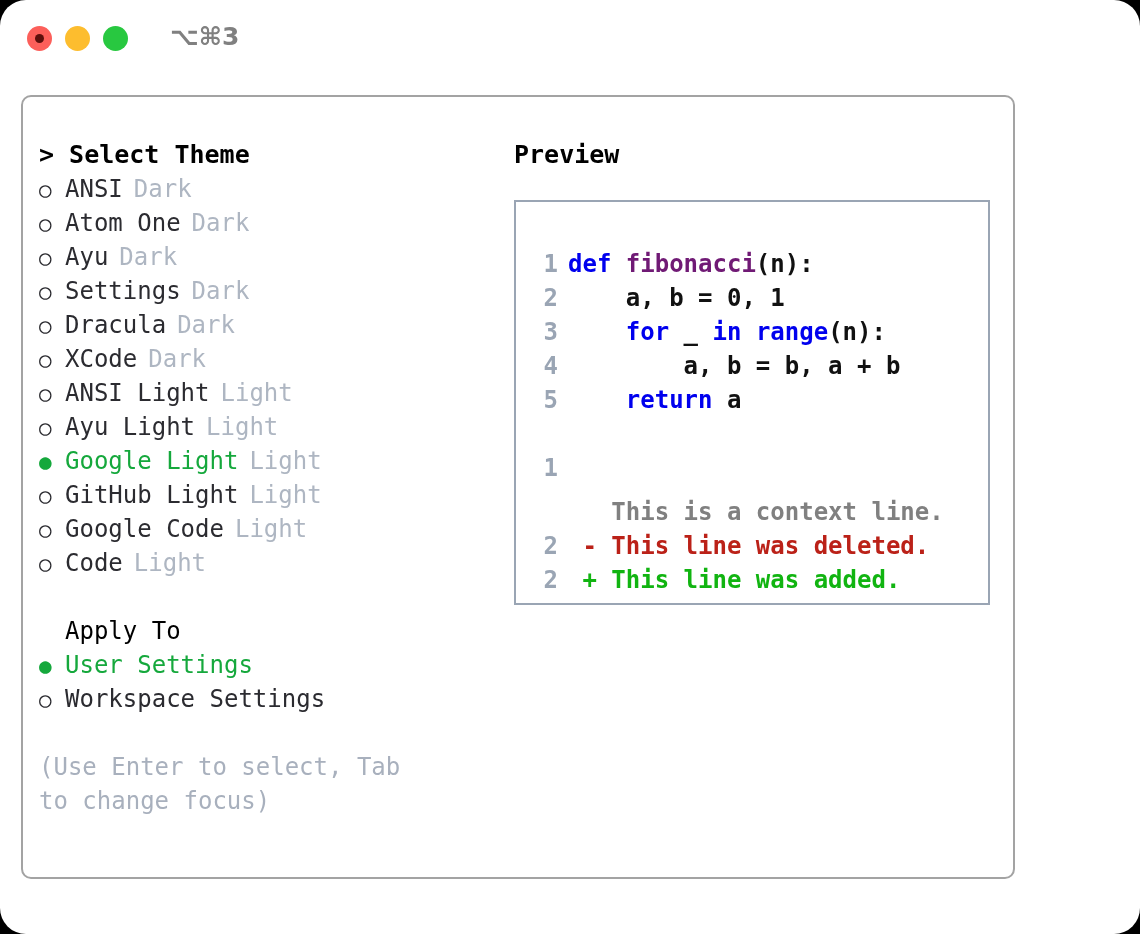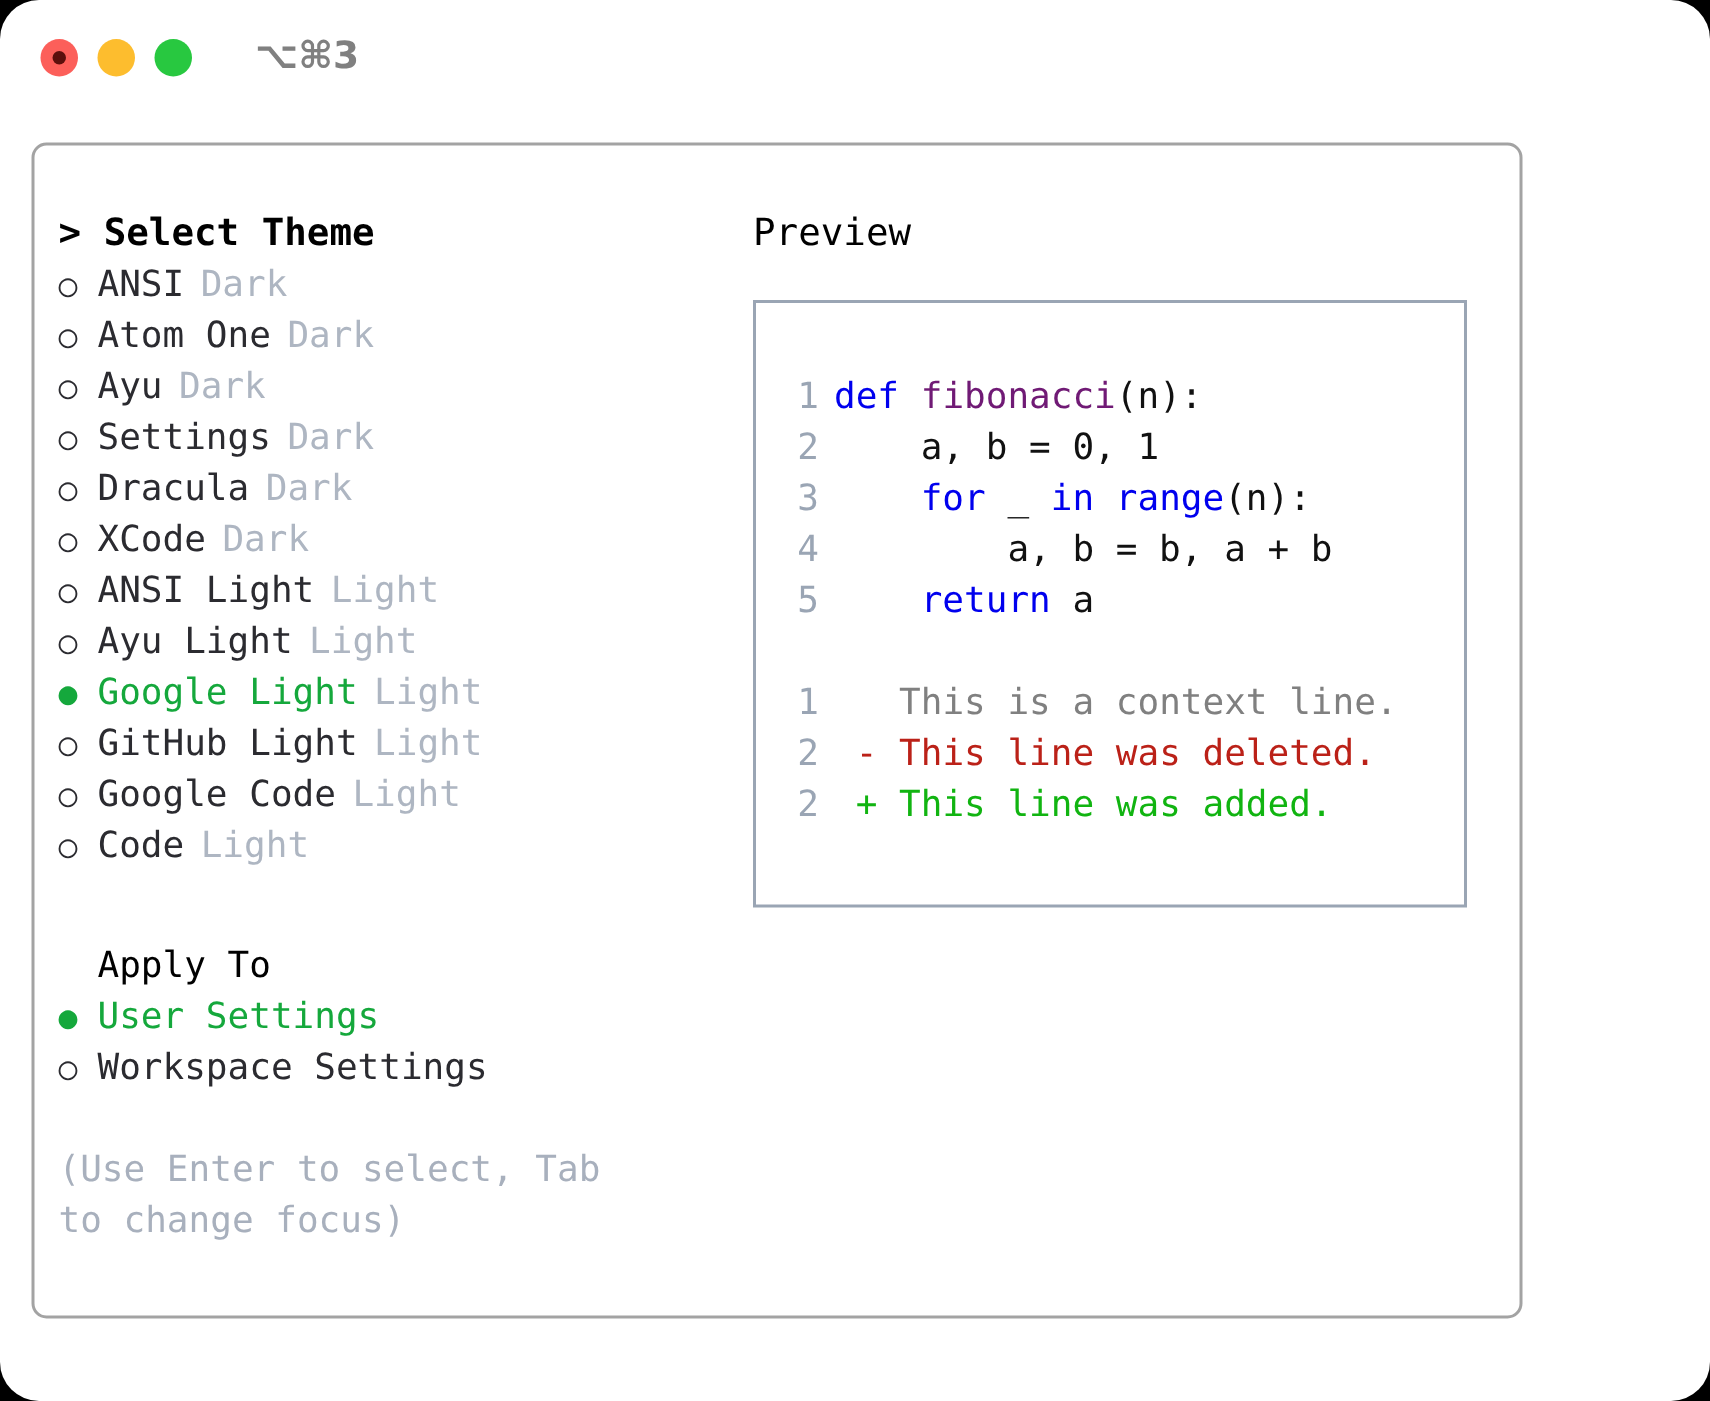"Preview" #right-pane { font-weight: none -> bold; left: 479px -> 491px }
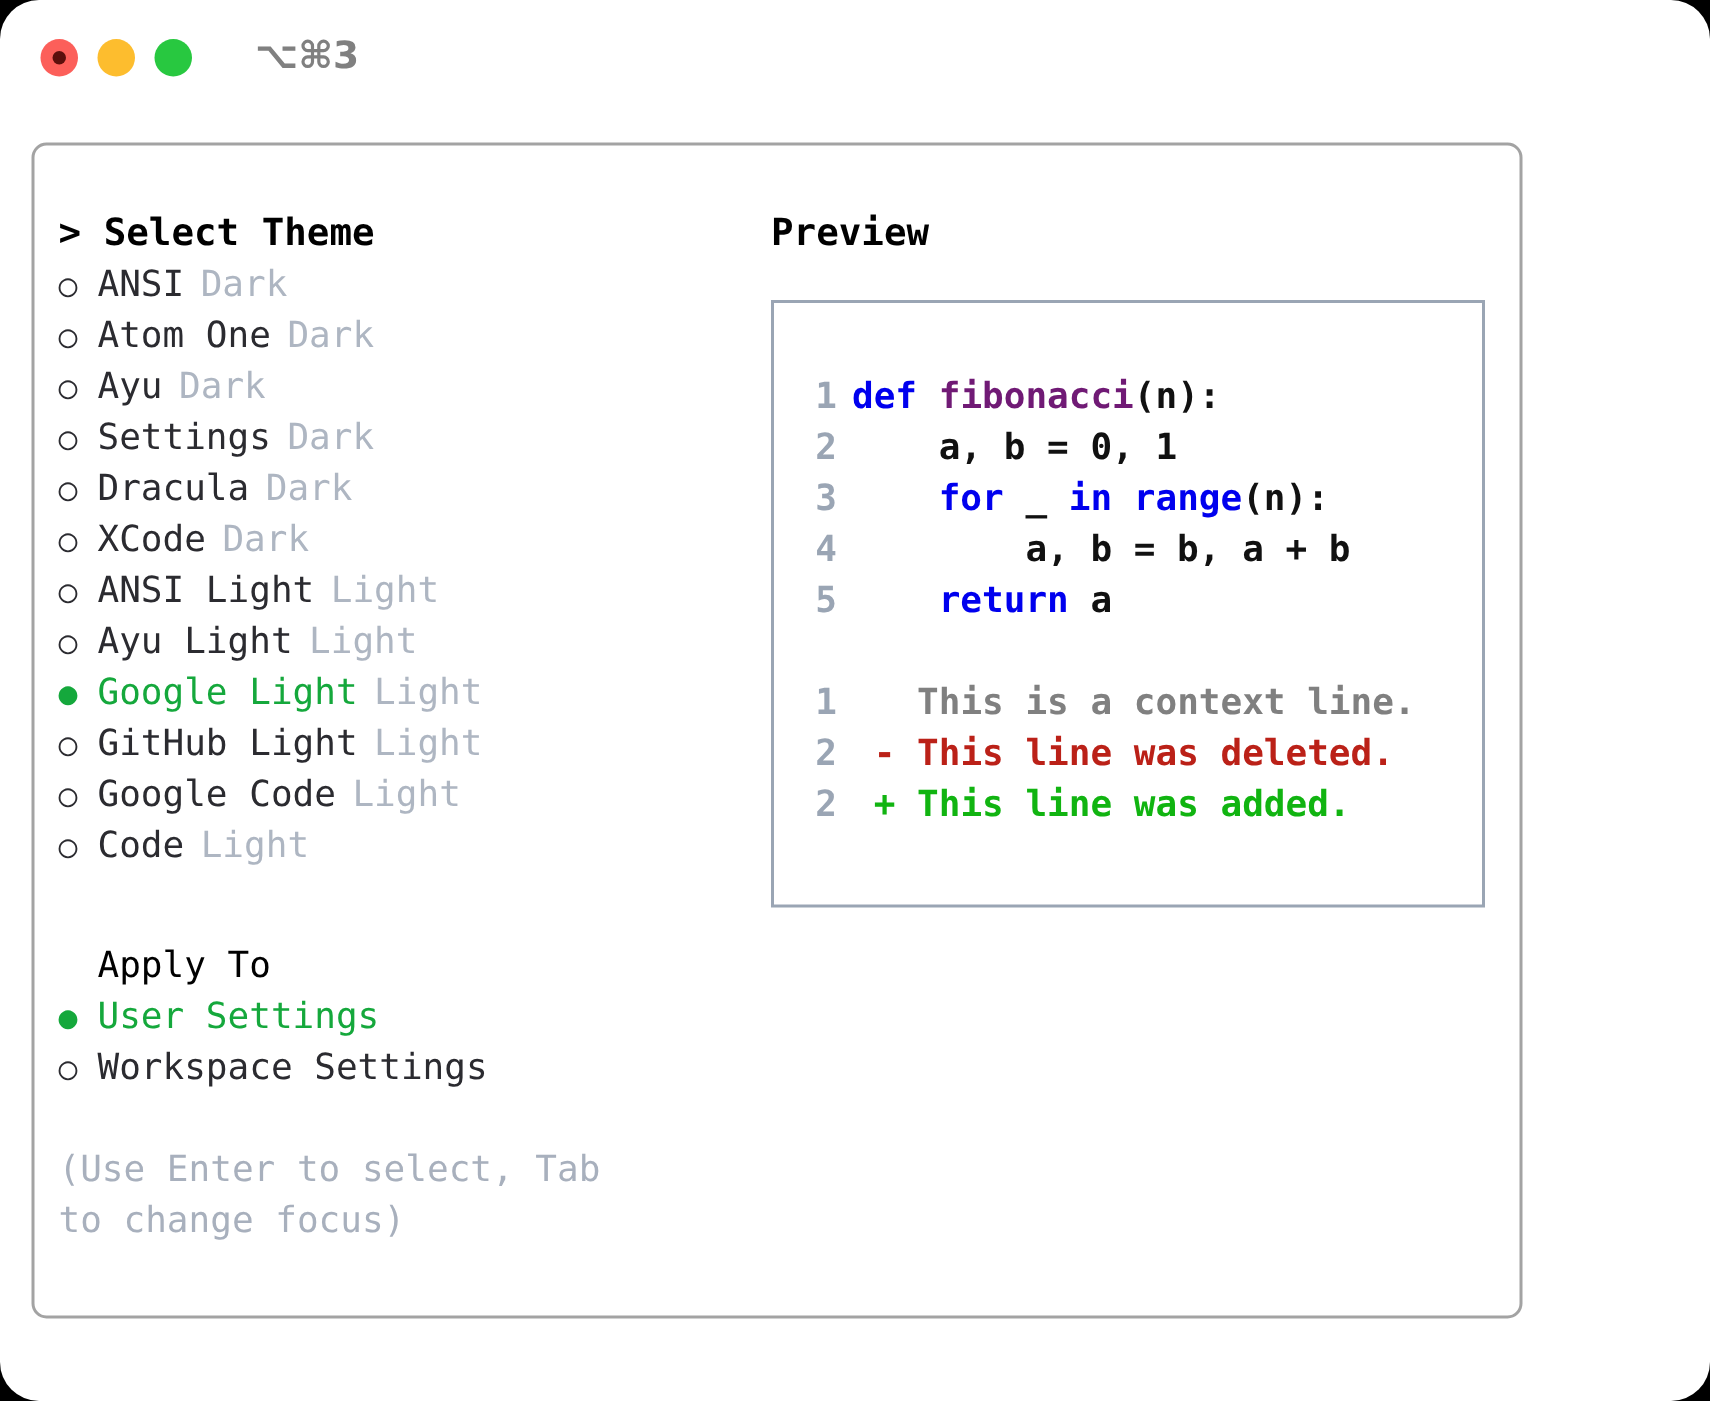"This is a context line." .ctx { margin-top: none -> 44px }
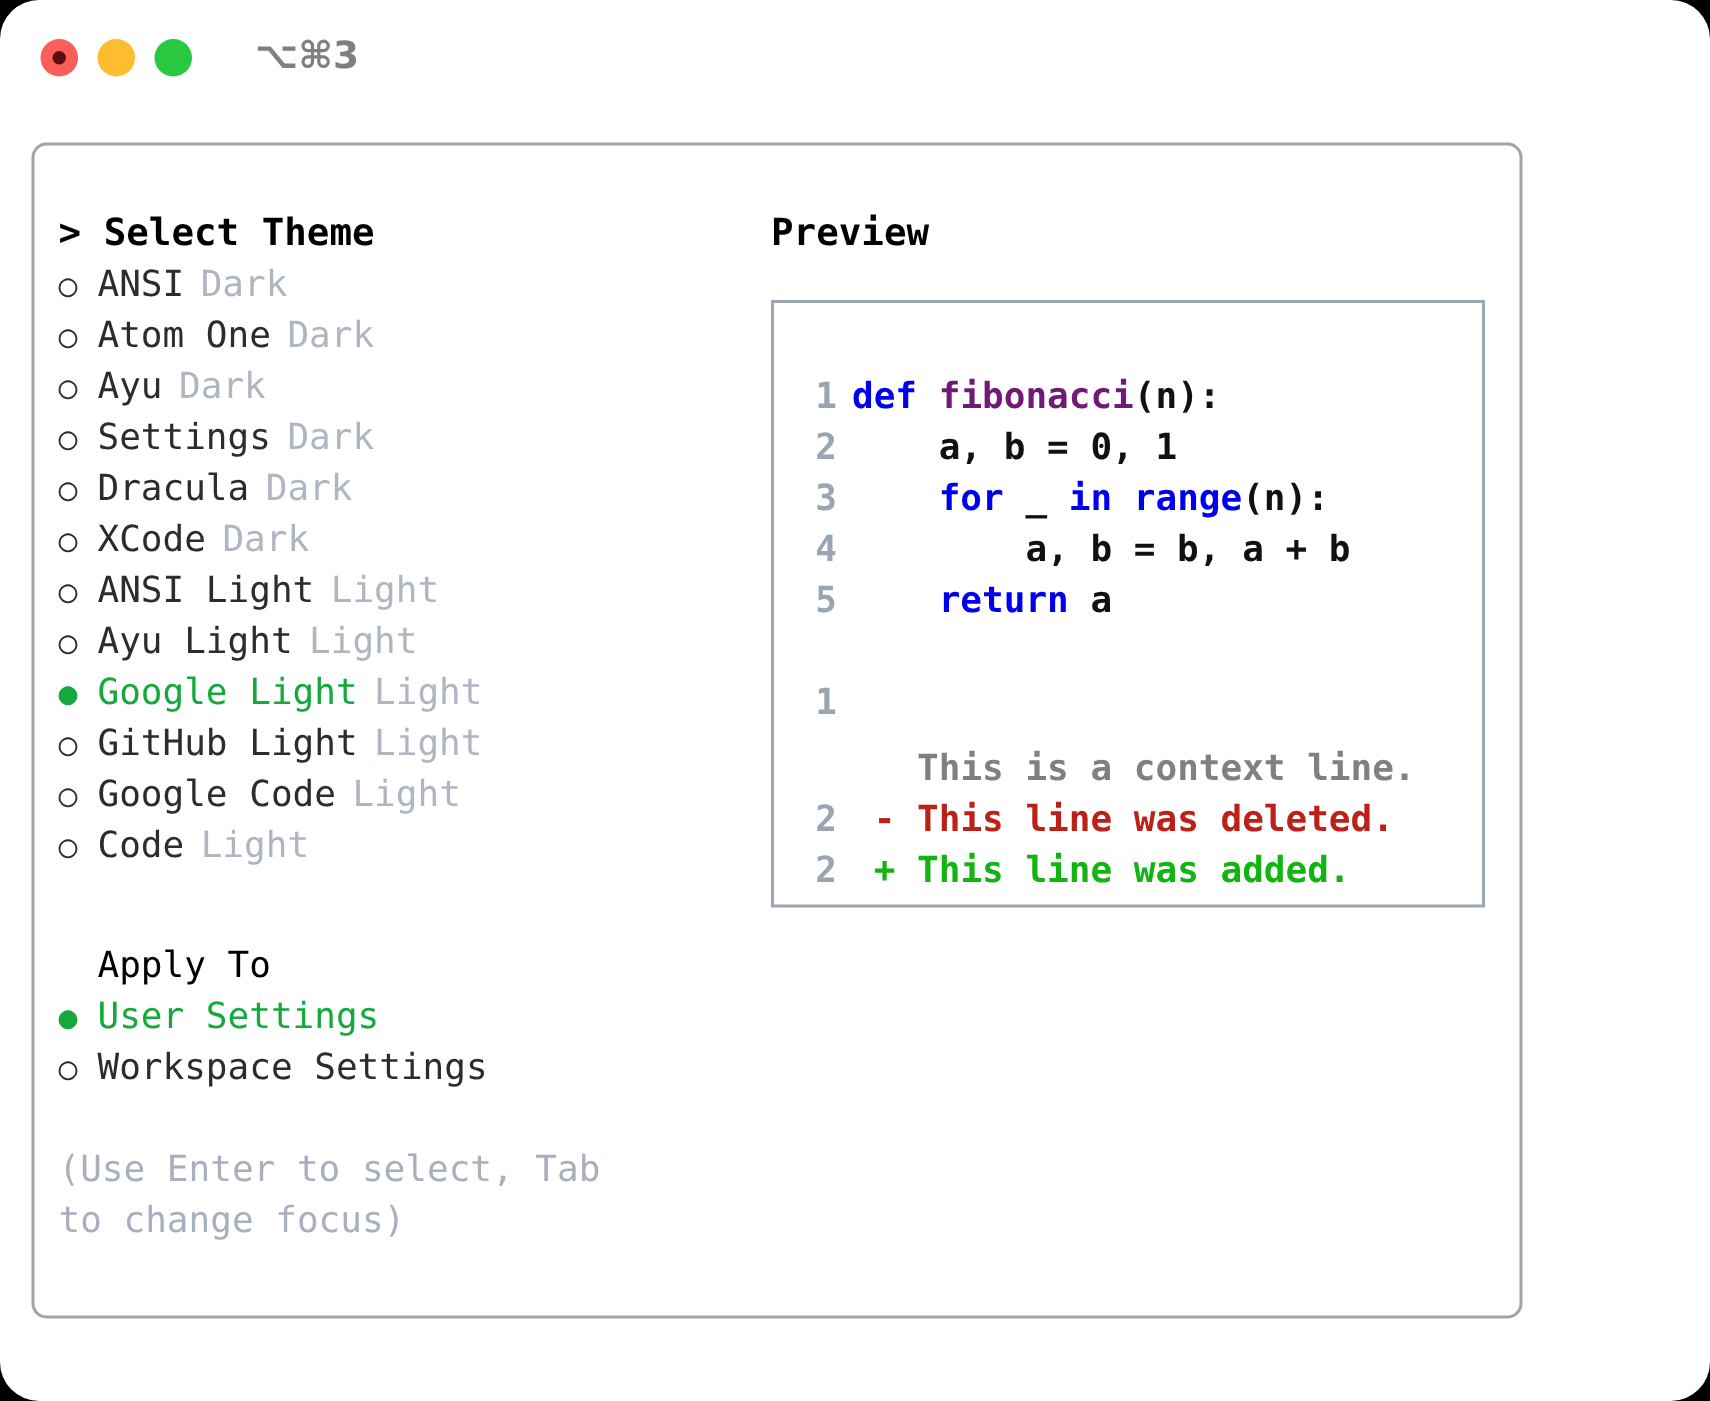"Apply To" #apply-block { margin-top: 46px -> 34px }
